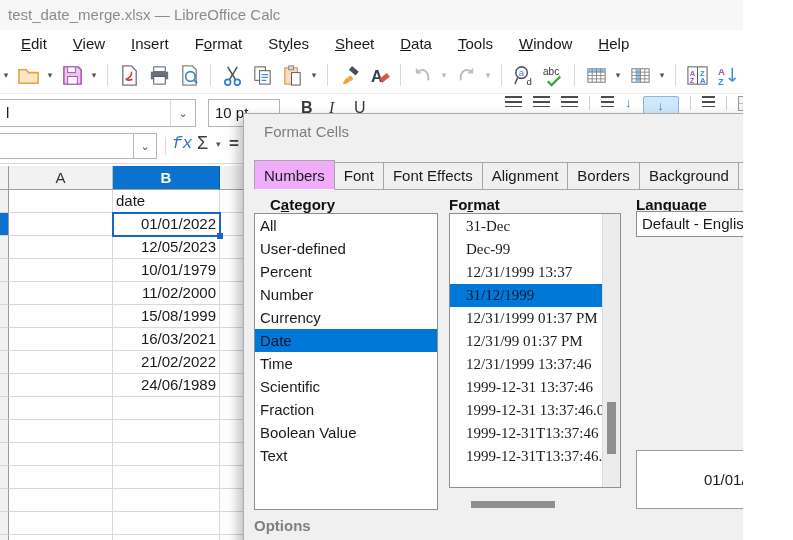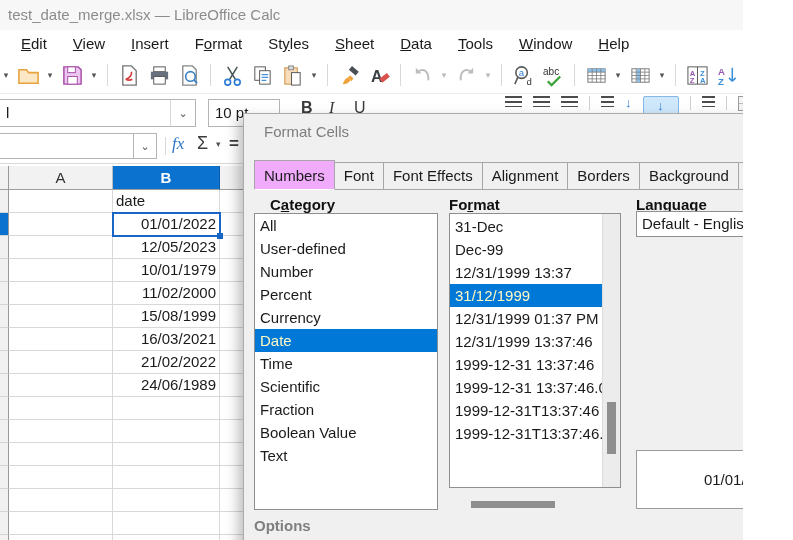"fx" .fx { font-family: Liberation Serif, serif -> Liberation Mono, monospace }
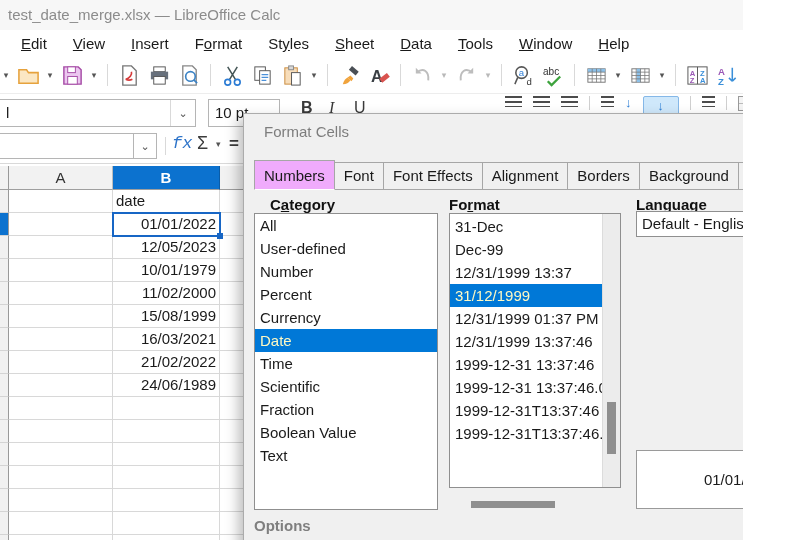"31-Dec" .fmt-items .lbi { font-family: none -> Liberation Serif, serif; padding-left: 5px -> 16px }
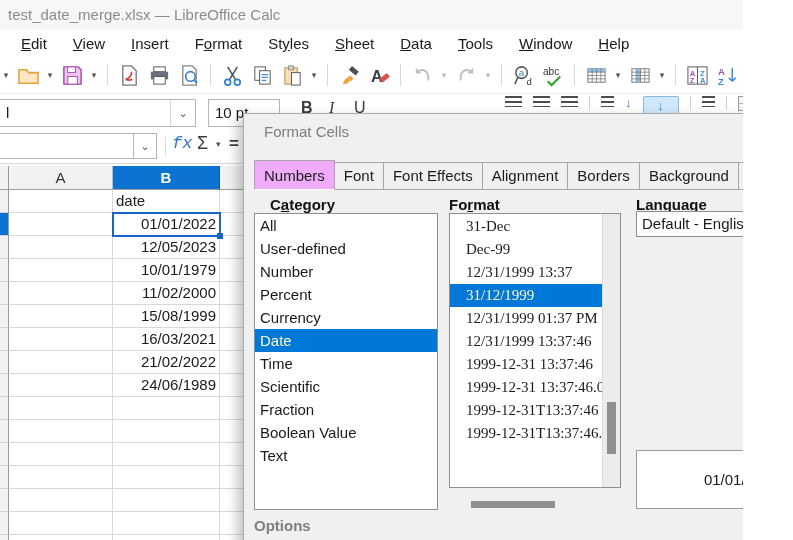"Number" div.lbi { order: before "Percent" -> after "Percent" }
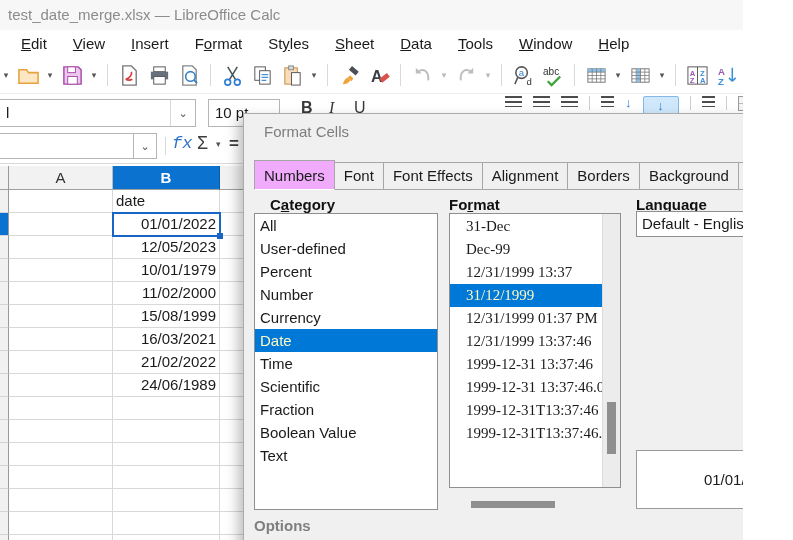"31/12/1999" .lbi.sel { color: #fef9c3 -> #0f172a }
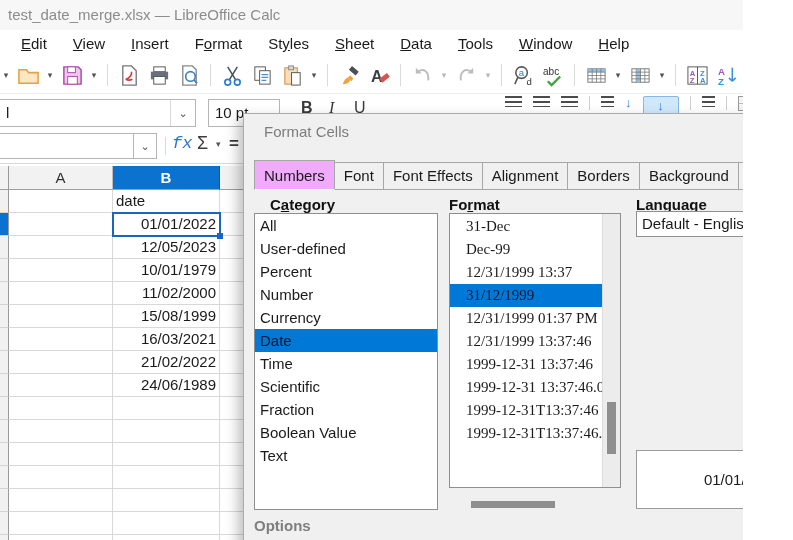"12/31/99 01:37 PM" div.lbi { html: none -> <div>12/31/99 01:37 PM</div> }
